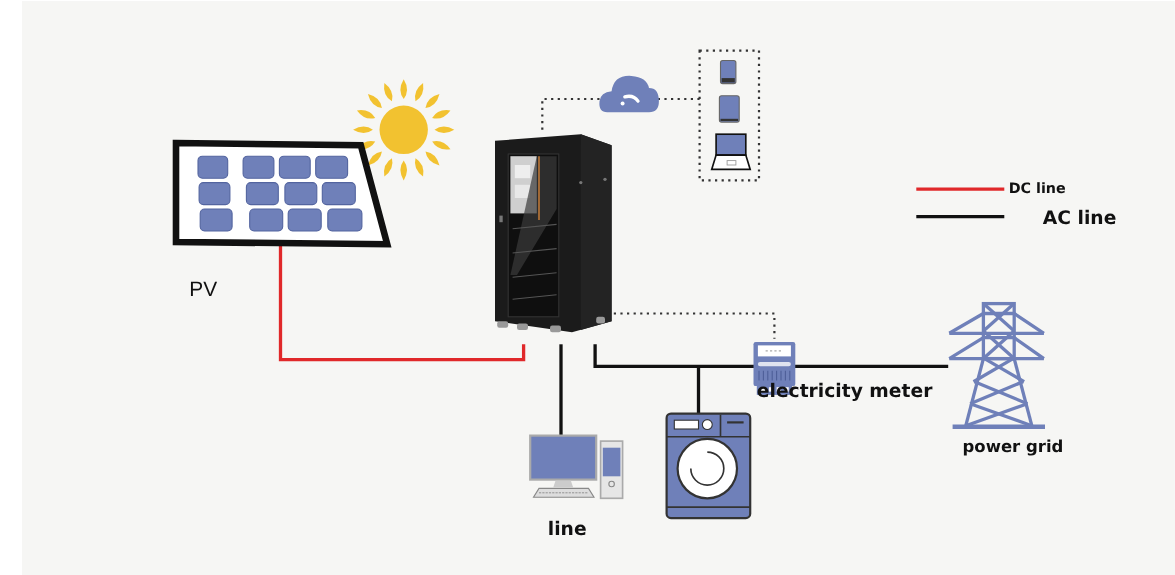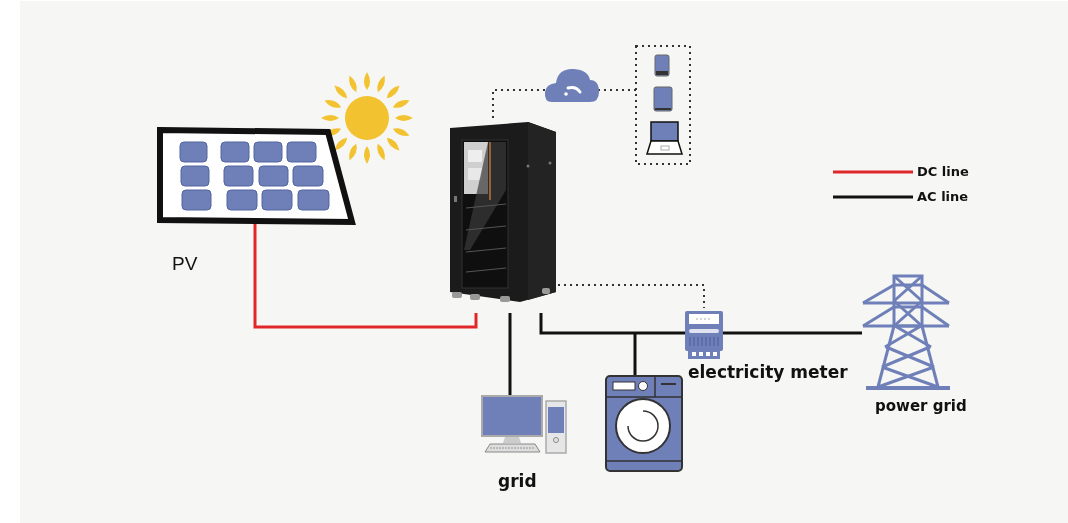"AC line" .lbl-ac { font-size: 13px -> 17px; left: 917px -> 948px }
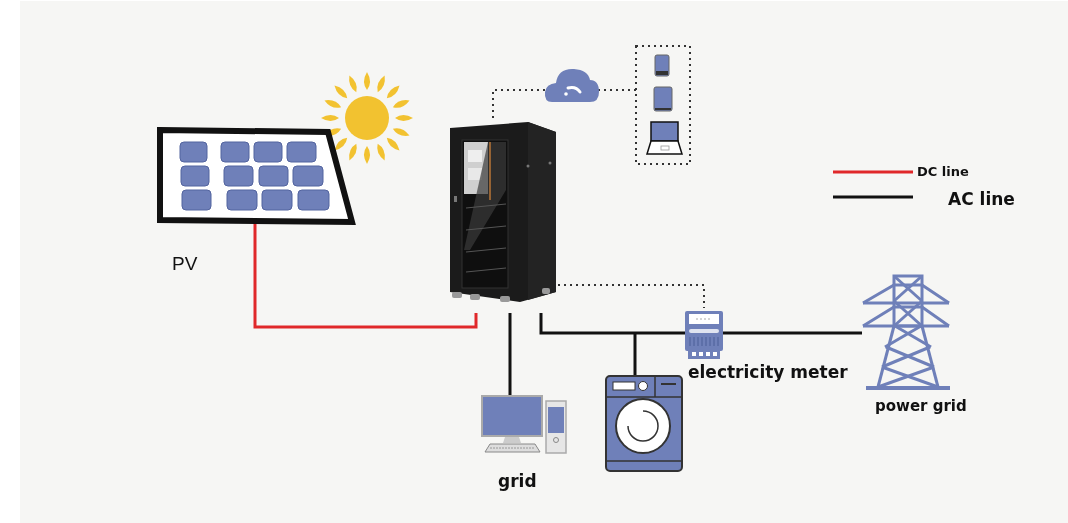"electricity meter" .lbl-meter { top: 362px -> 346px }
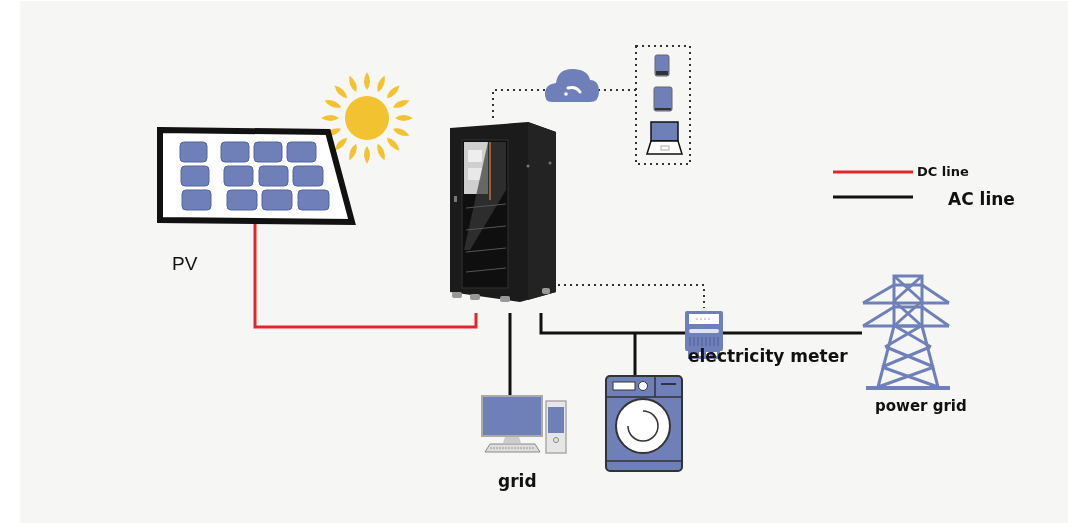"grid" div.lbl { text: grid -> line }
